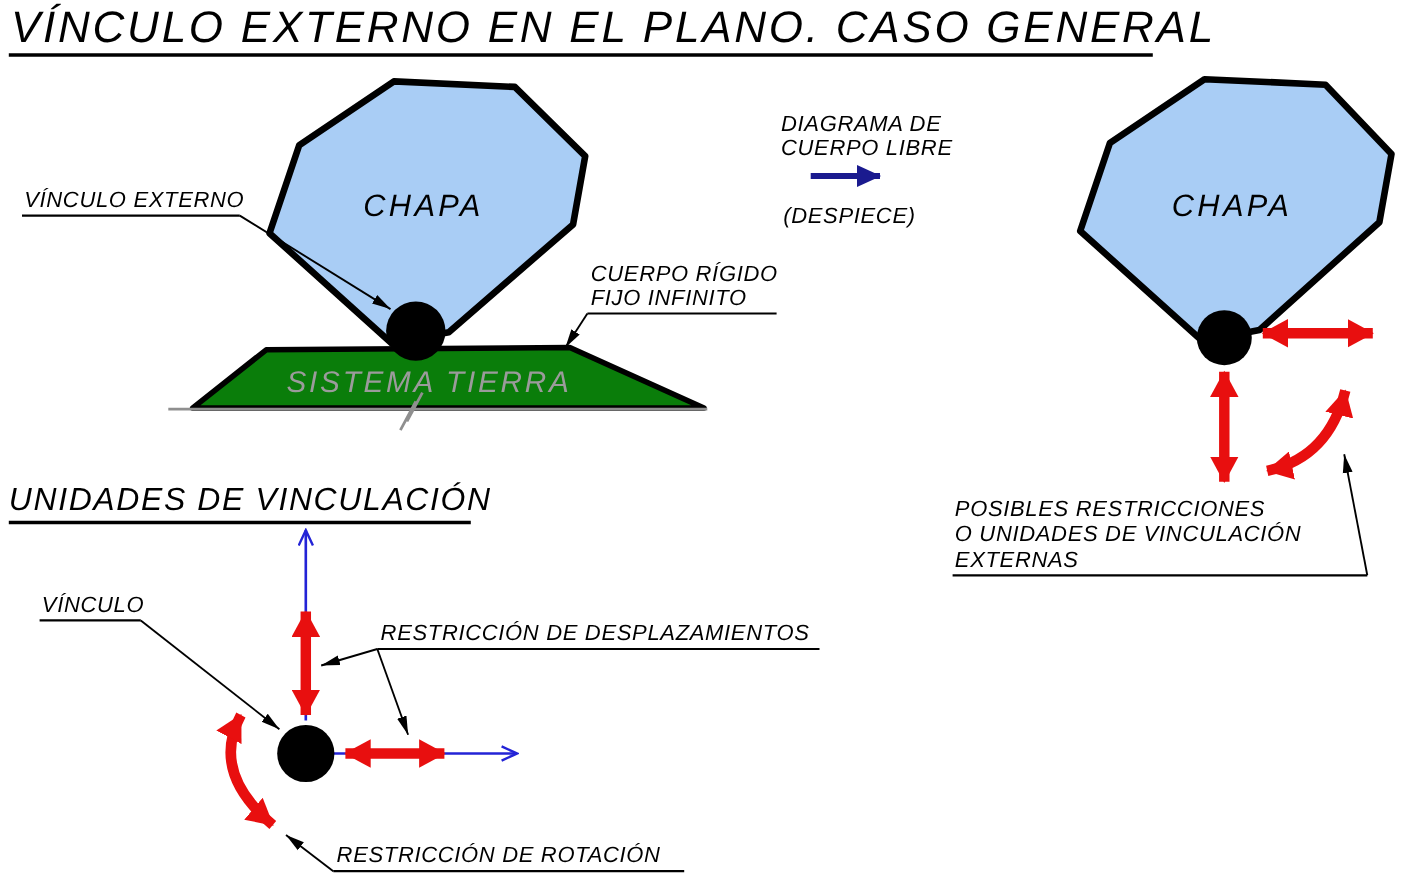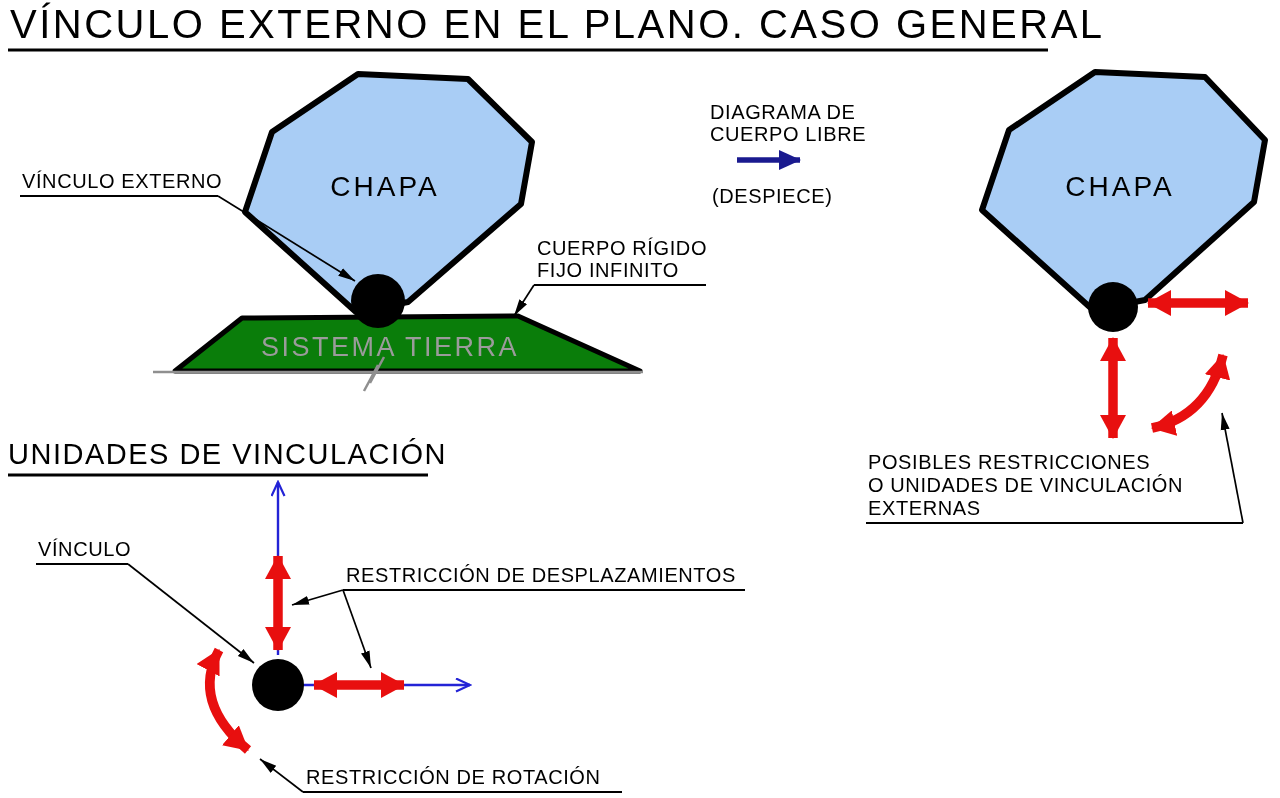"VÍNCULO EXTERNO EN EL PLANO." #stage { font-style: none -> italic }
